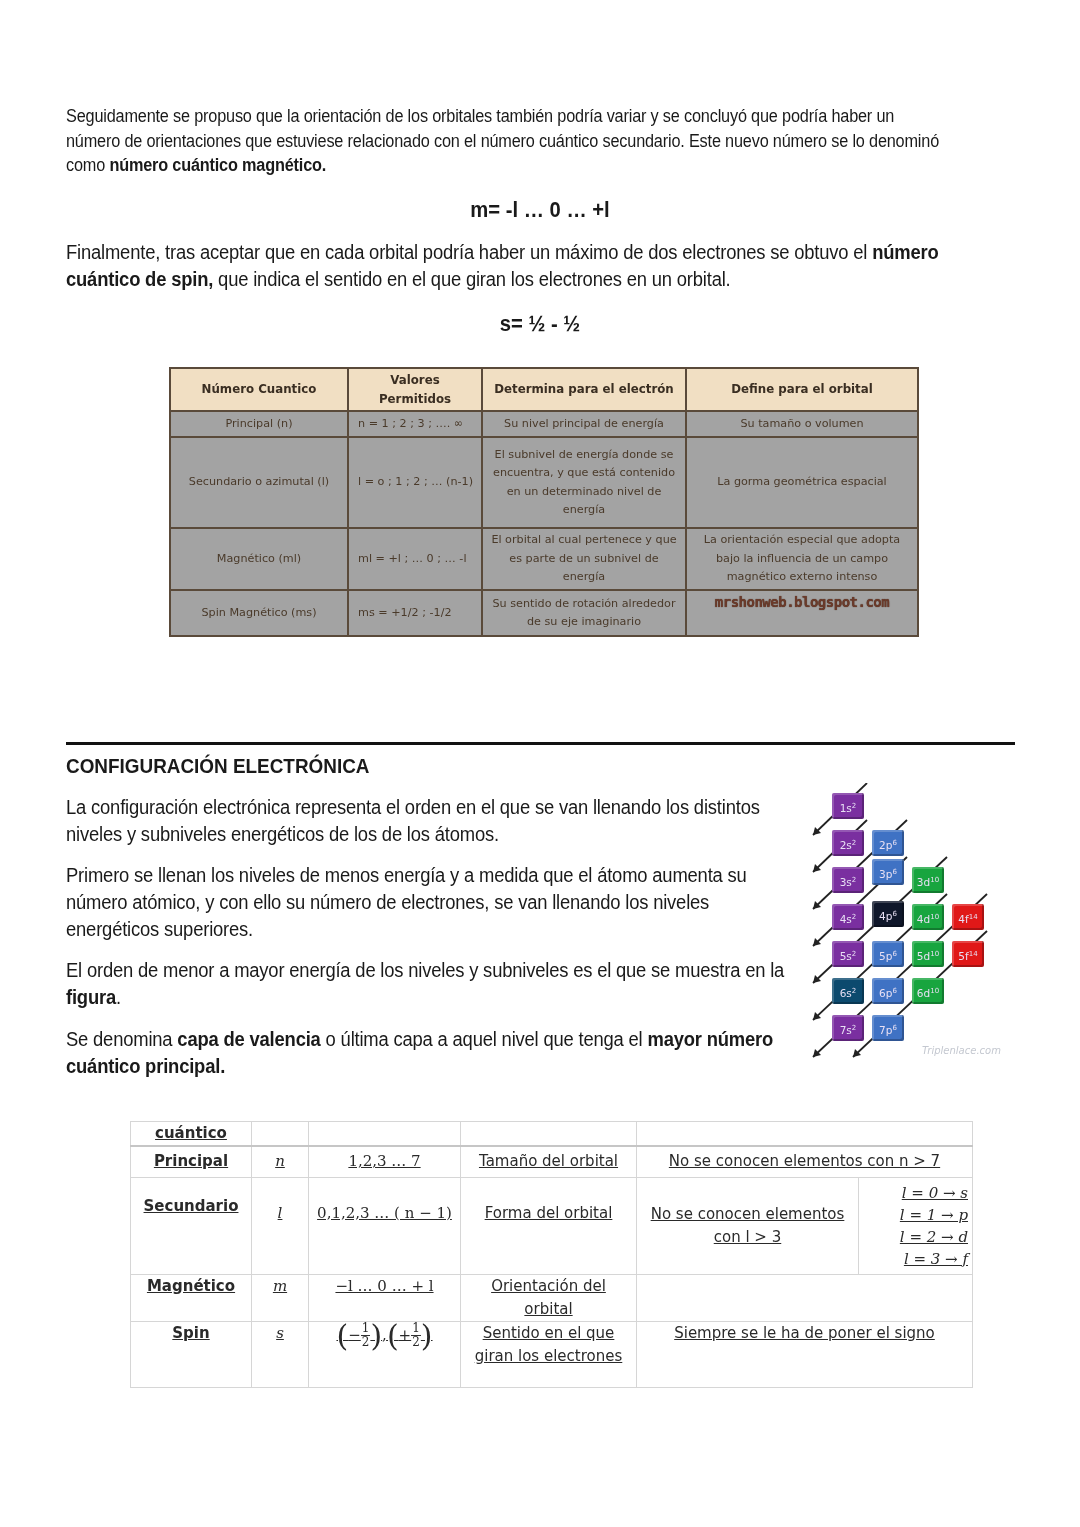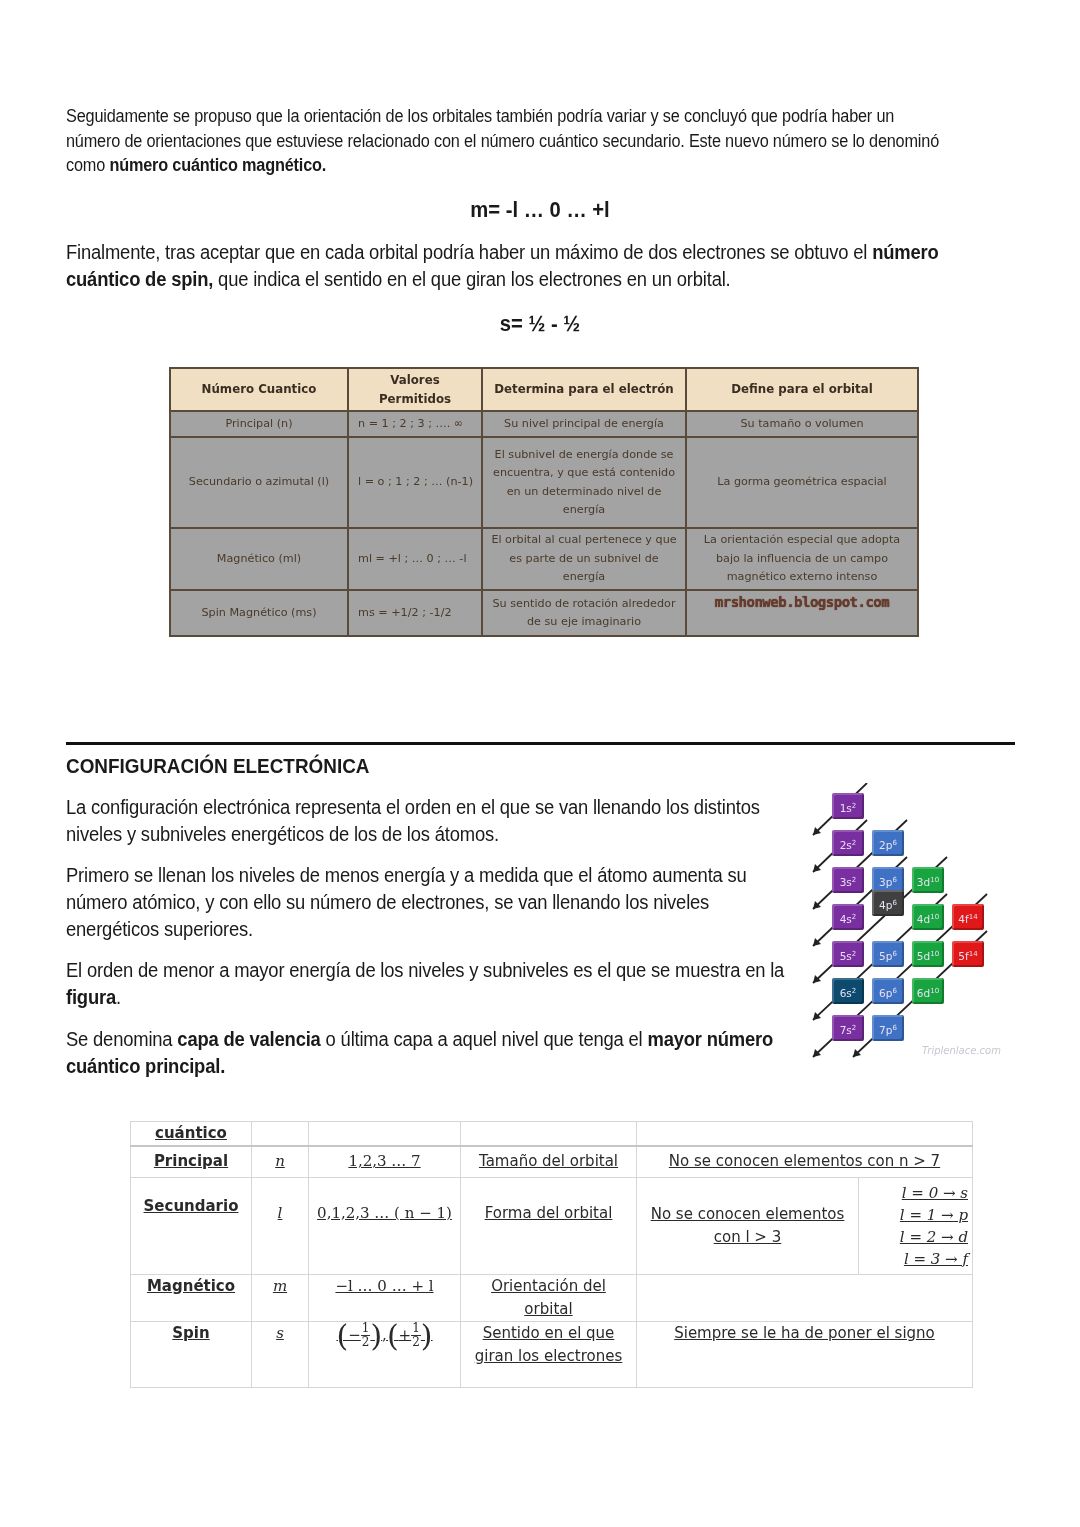"3p6" div.box { top: 84px -> 76px }
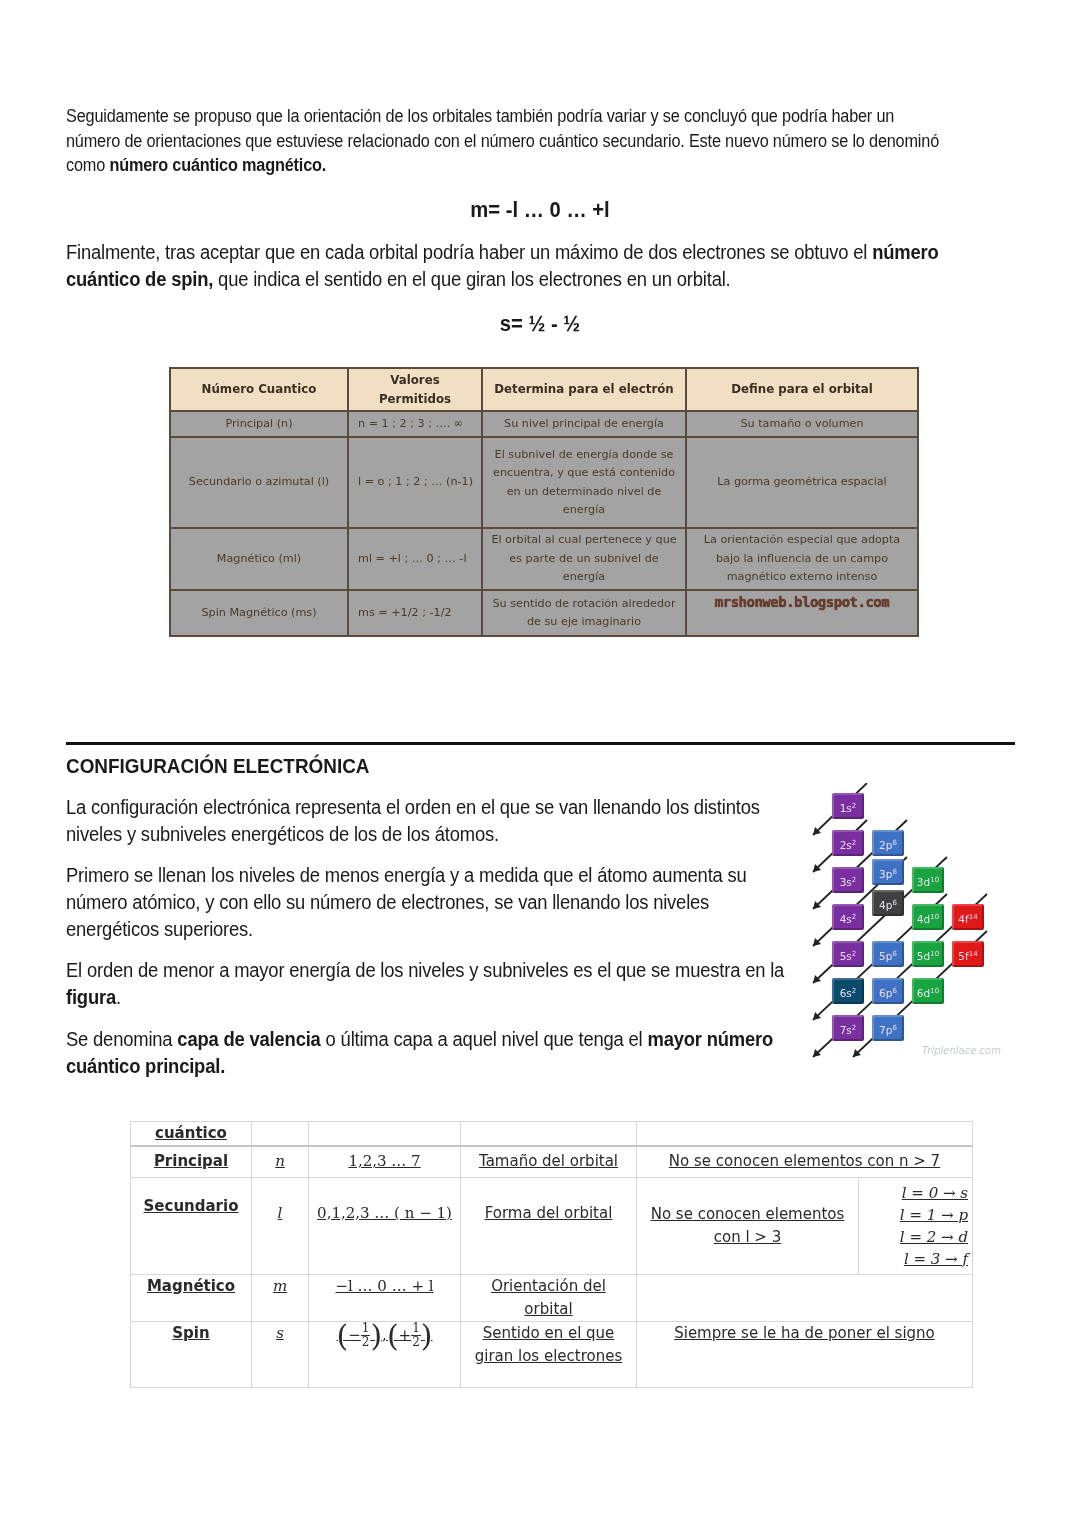"4p6" div.box { background: #404040 -> #0f172a; top: 107px -> 118px }
